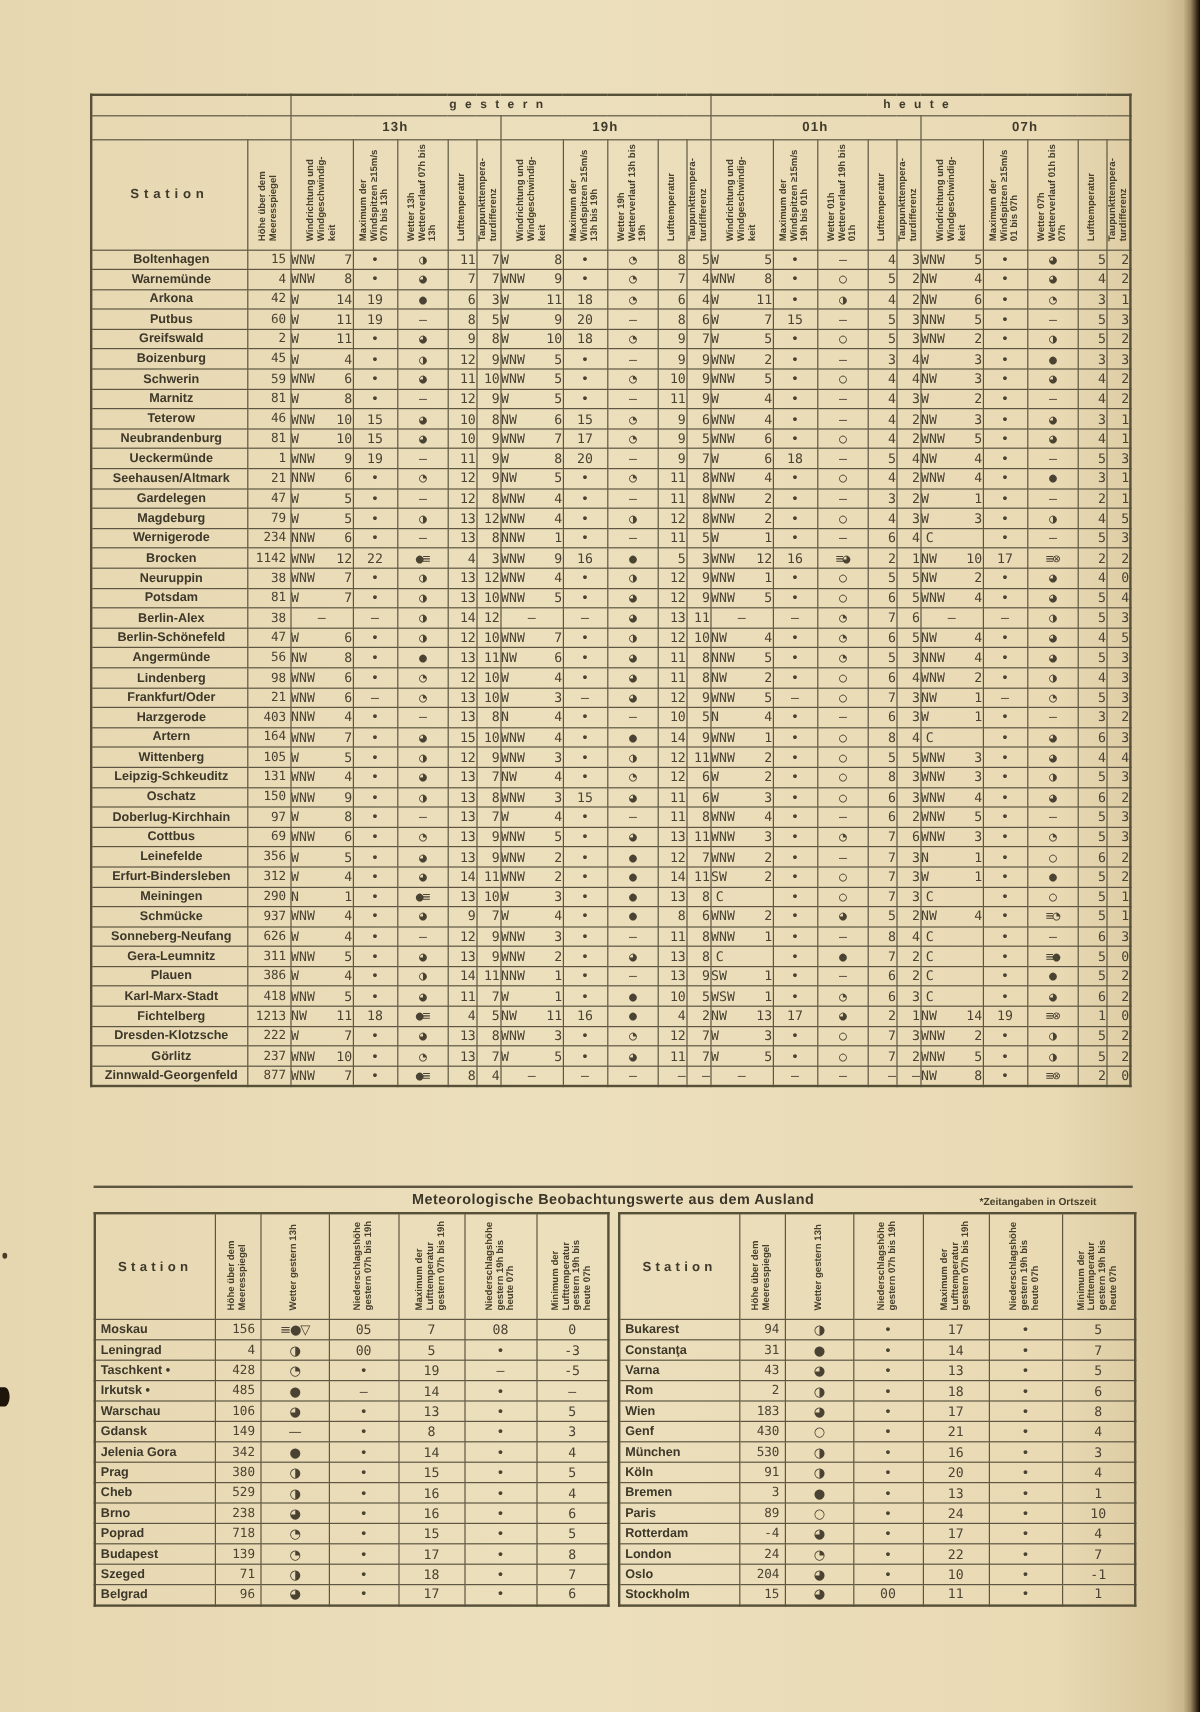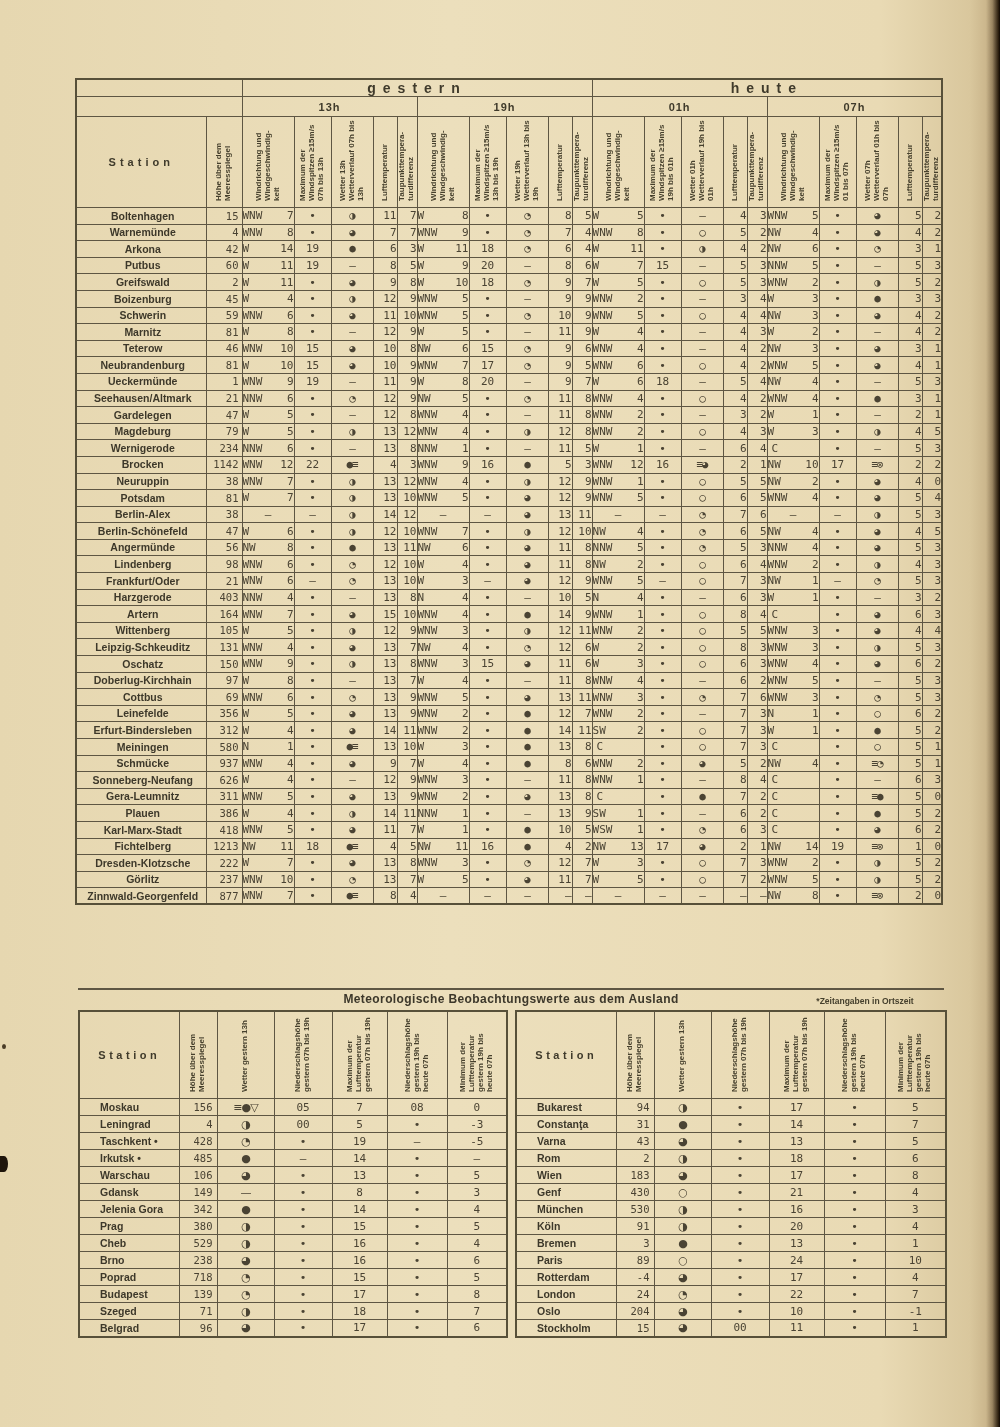"gestern" .mt .band th { font-size: 14px -> 10px }
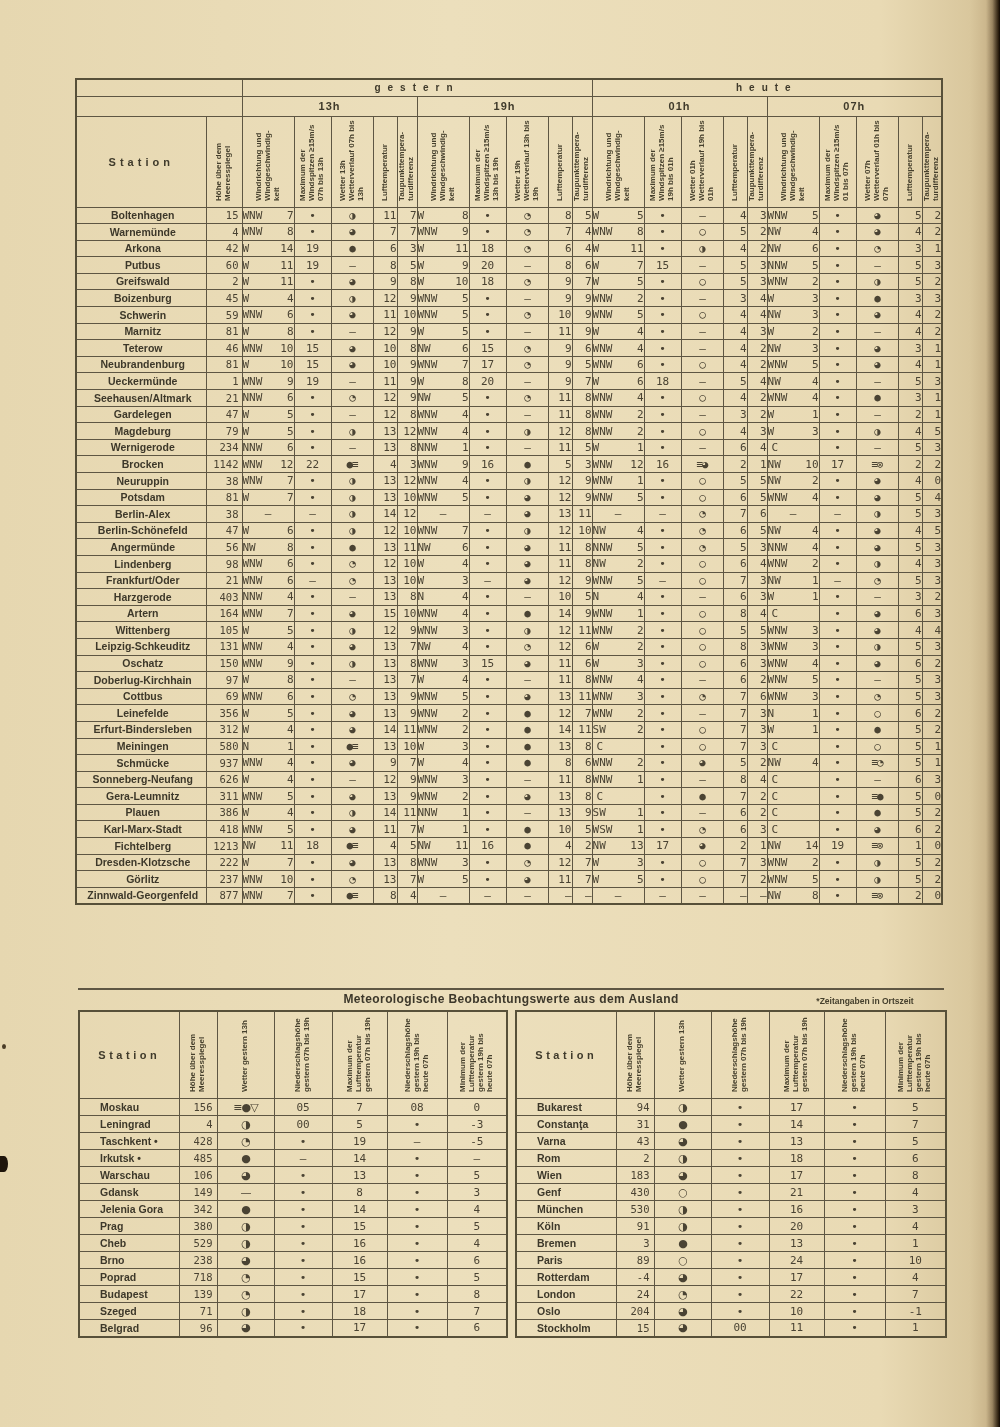"580" td.hoehe-cell { text: 580 -> 290 }
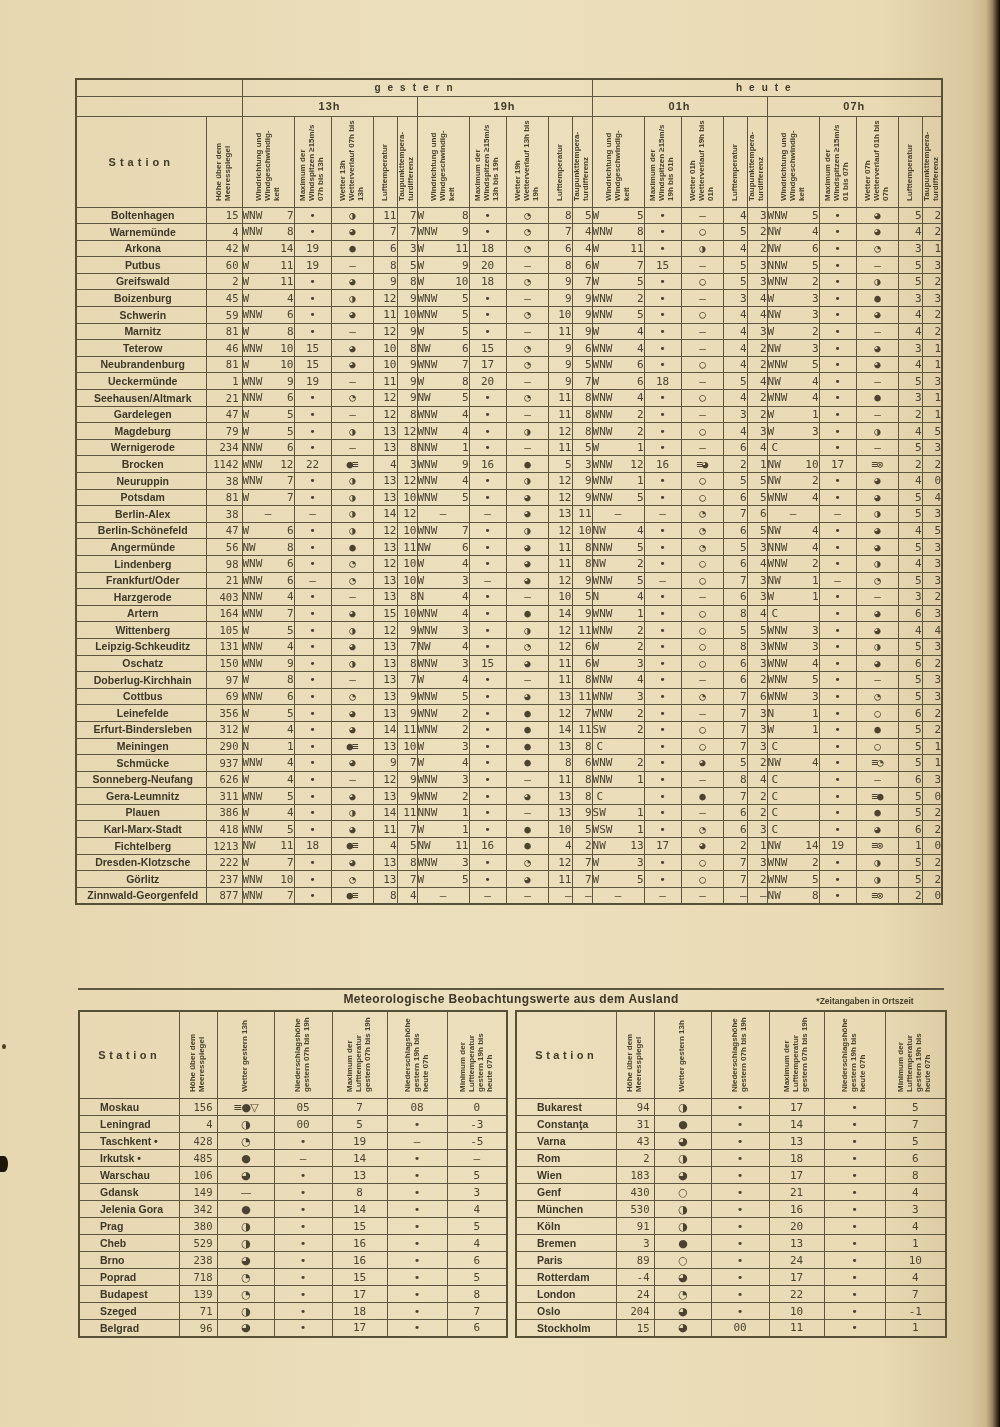"Moskau" .ft .station-cell { padding-left: 20px -> 4px }
